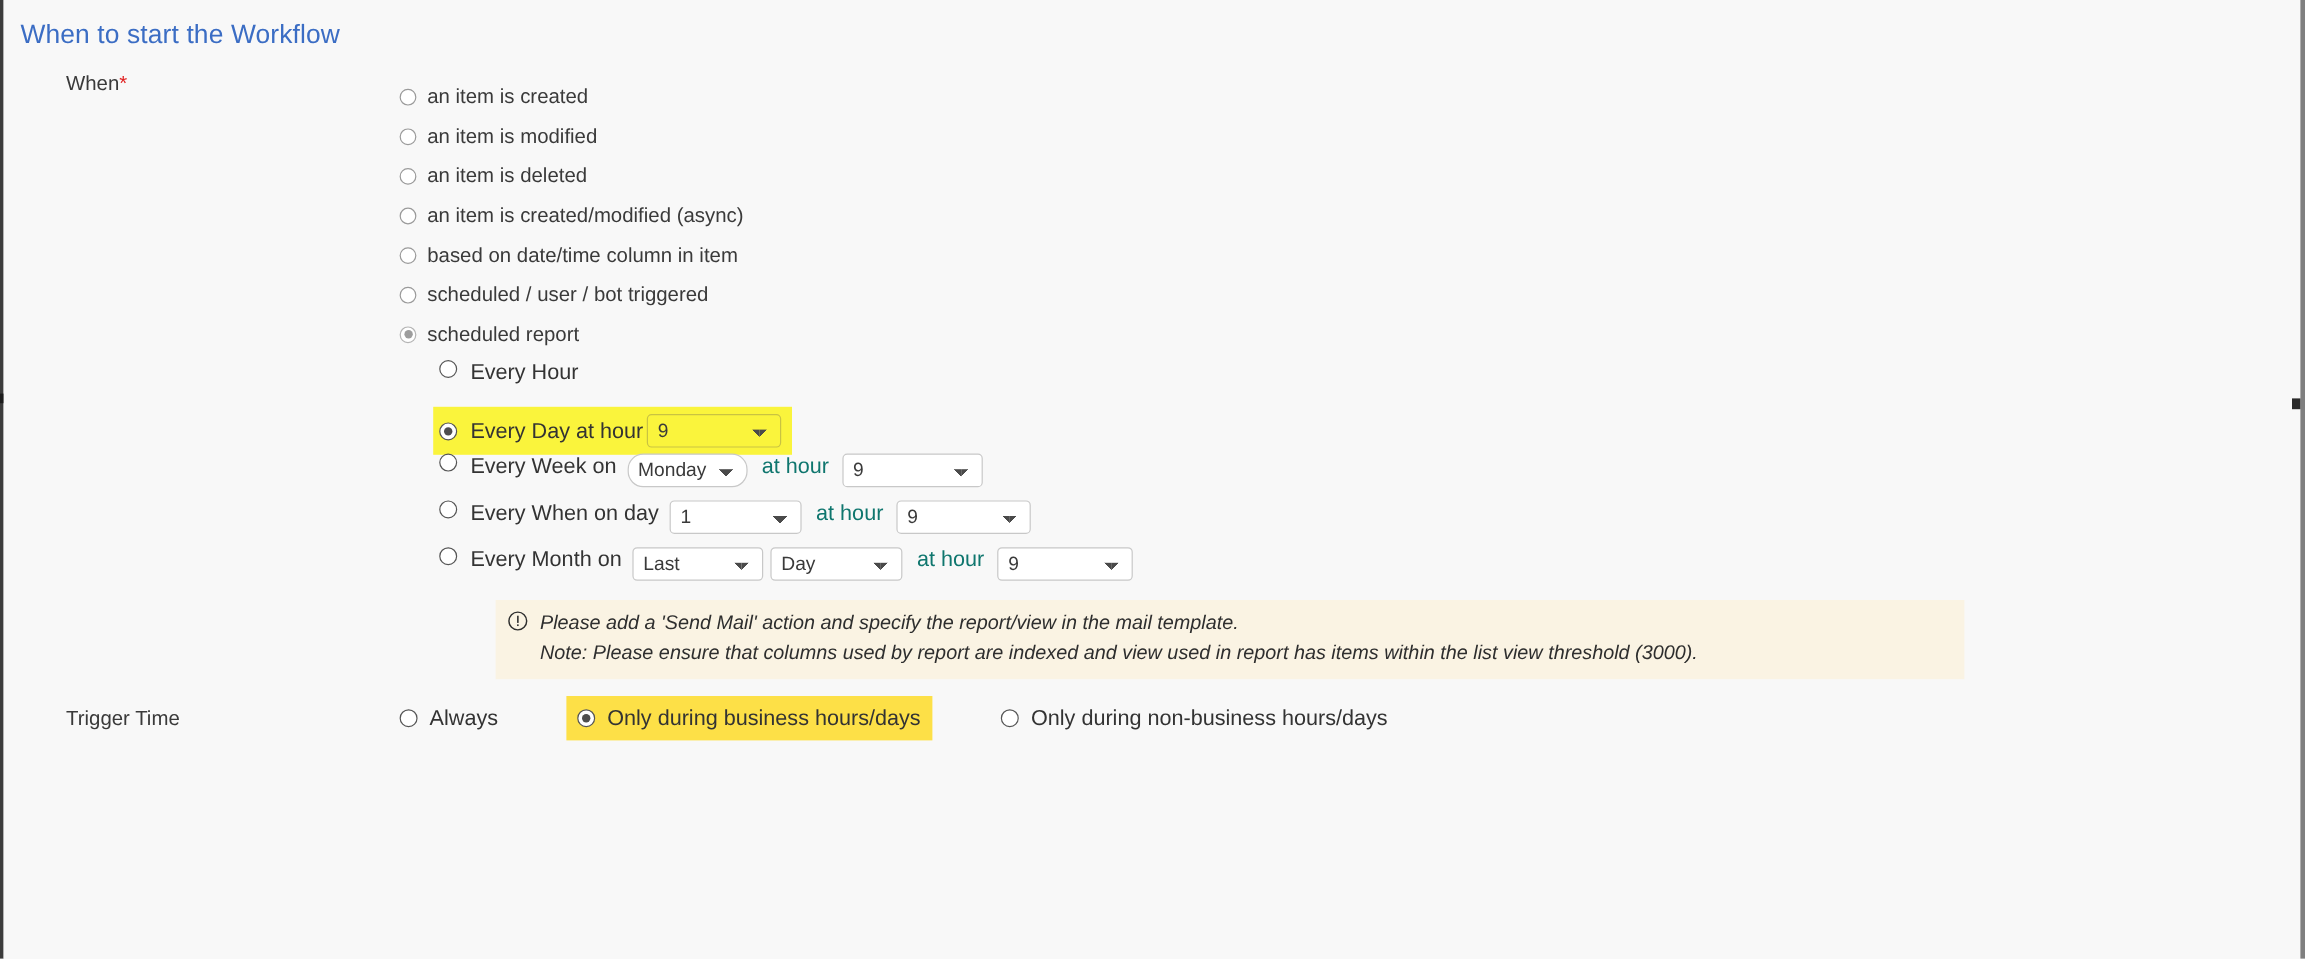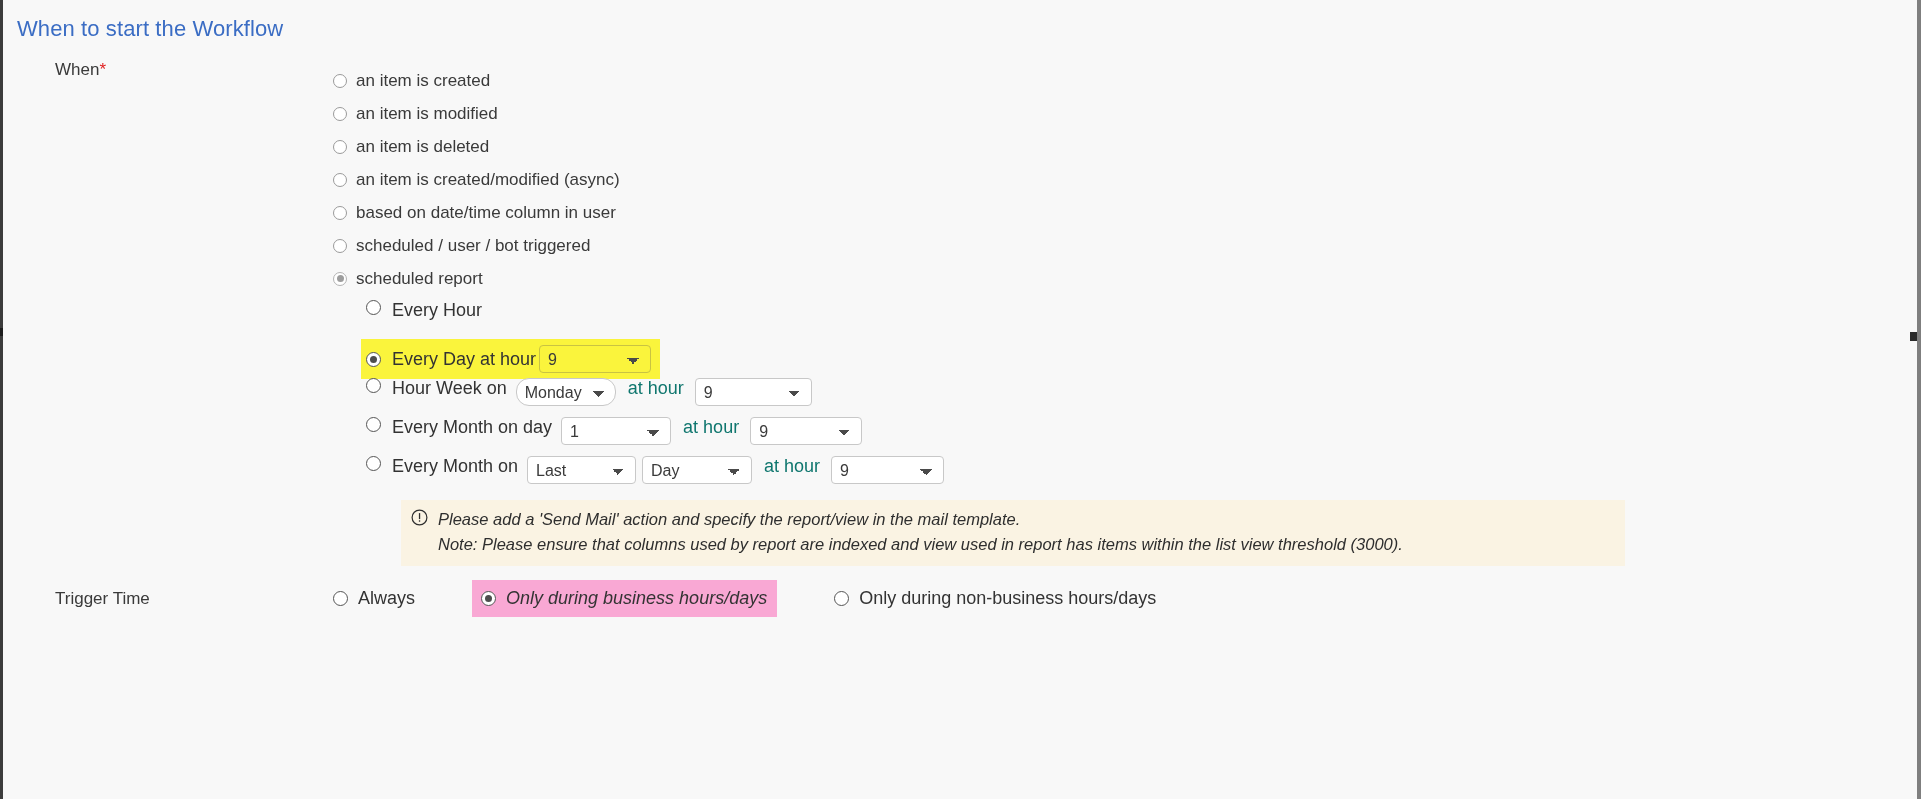"based on date/time column in" span.opt-label { text: user -> item }
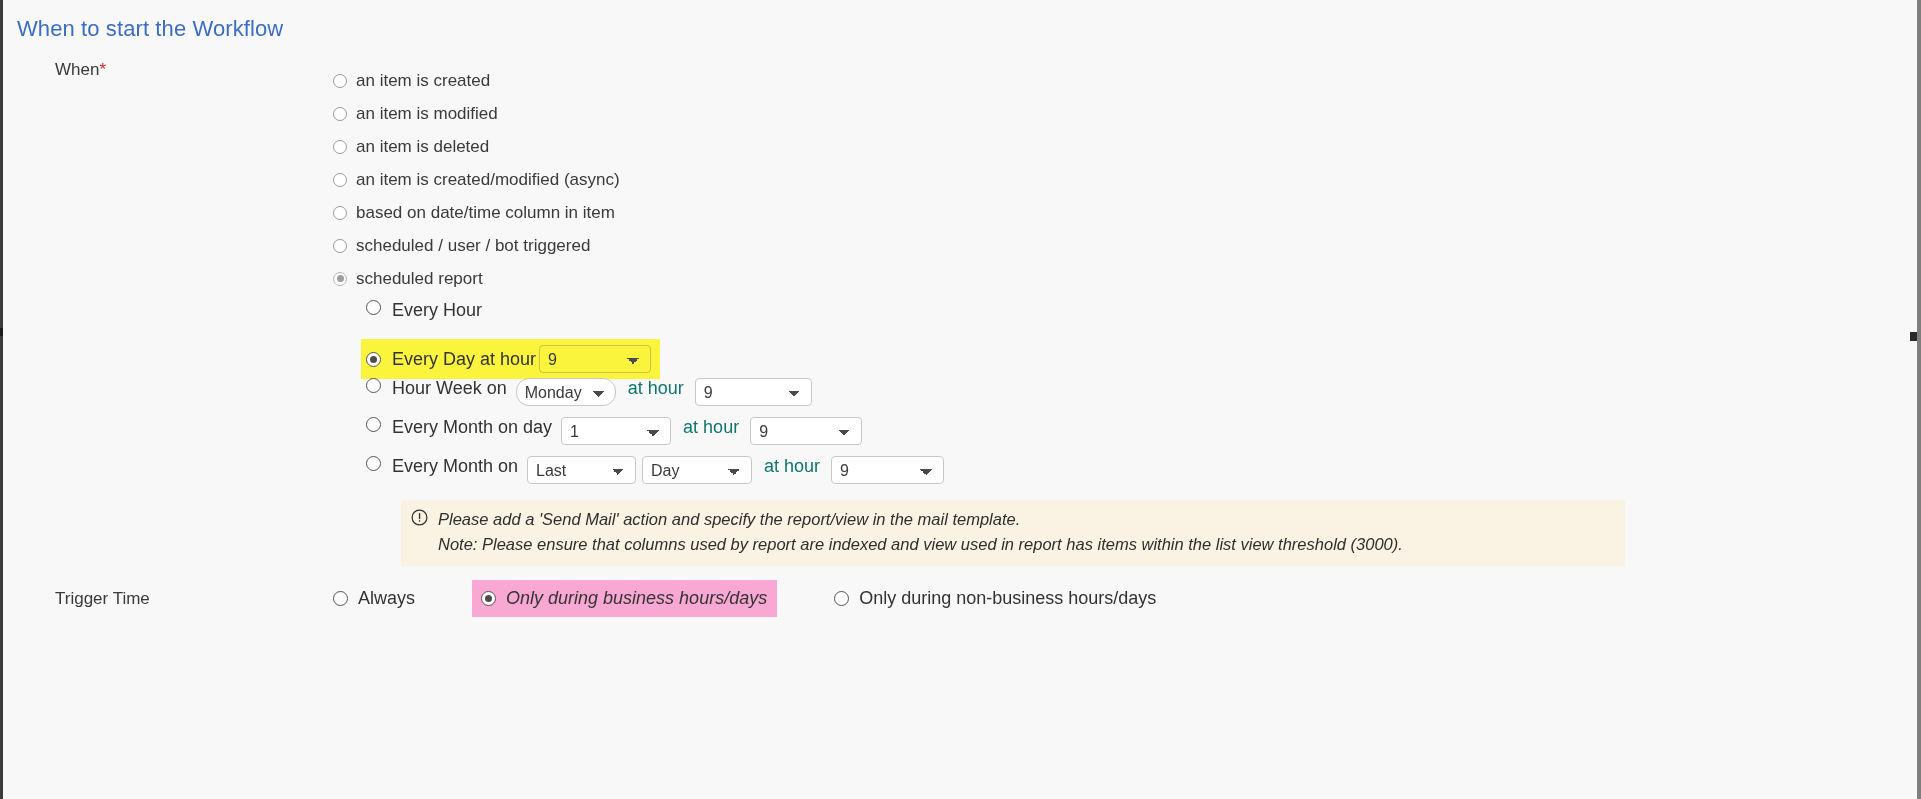"Hour Week on" span.opt-label { text: Hour -> Every }
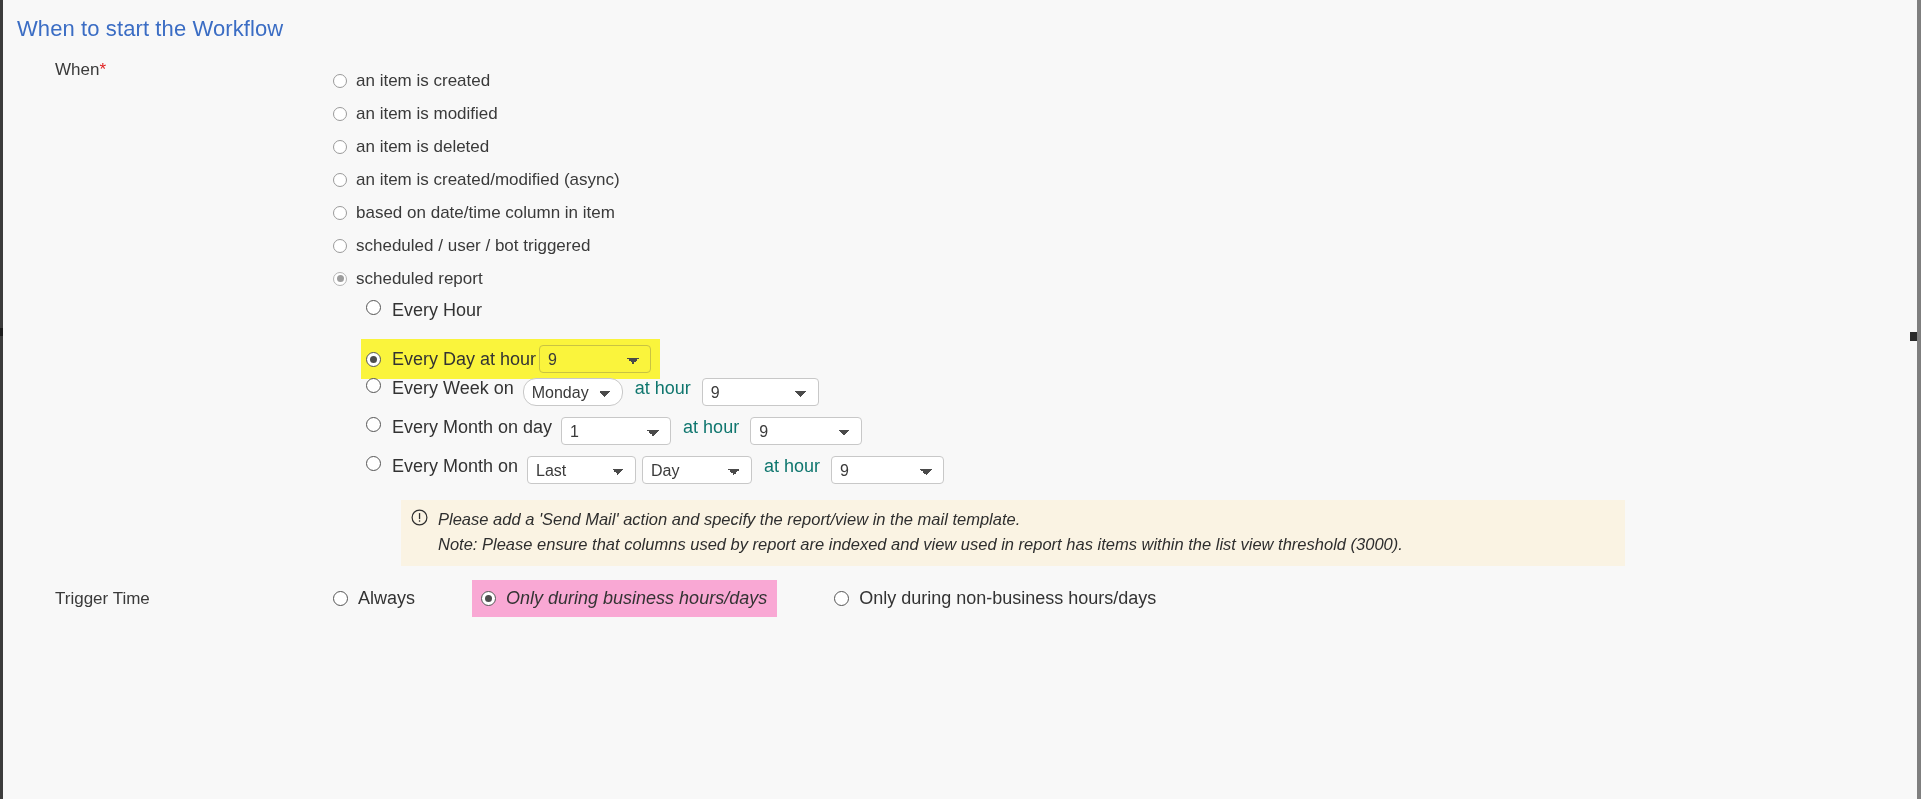"Every Month on day" span.opt-label { text: Month -> When }
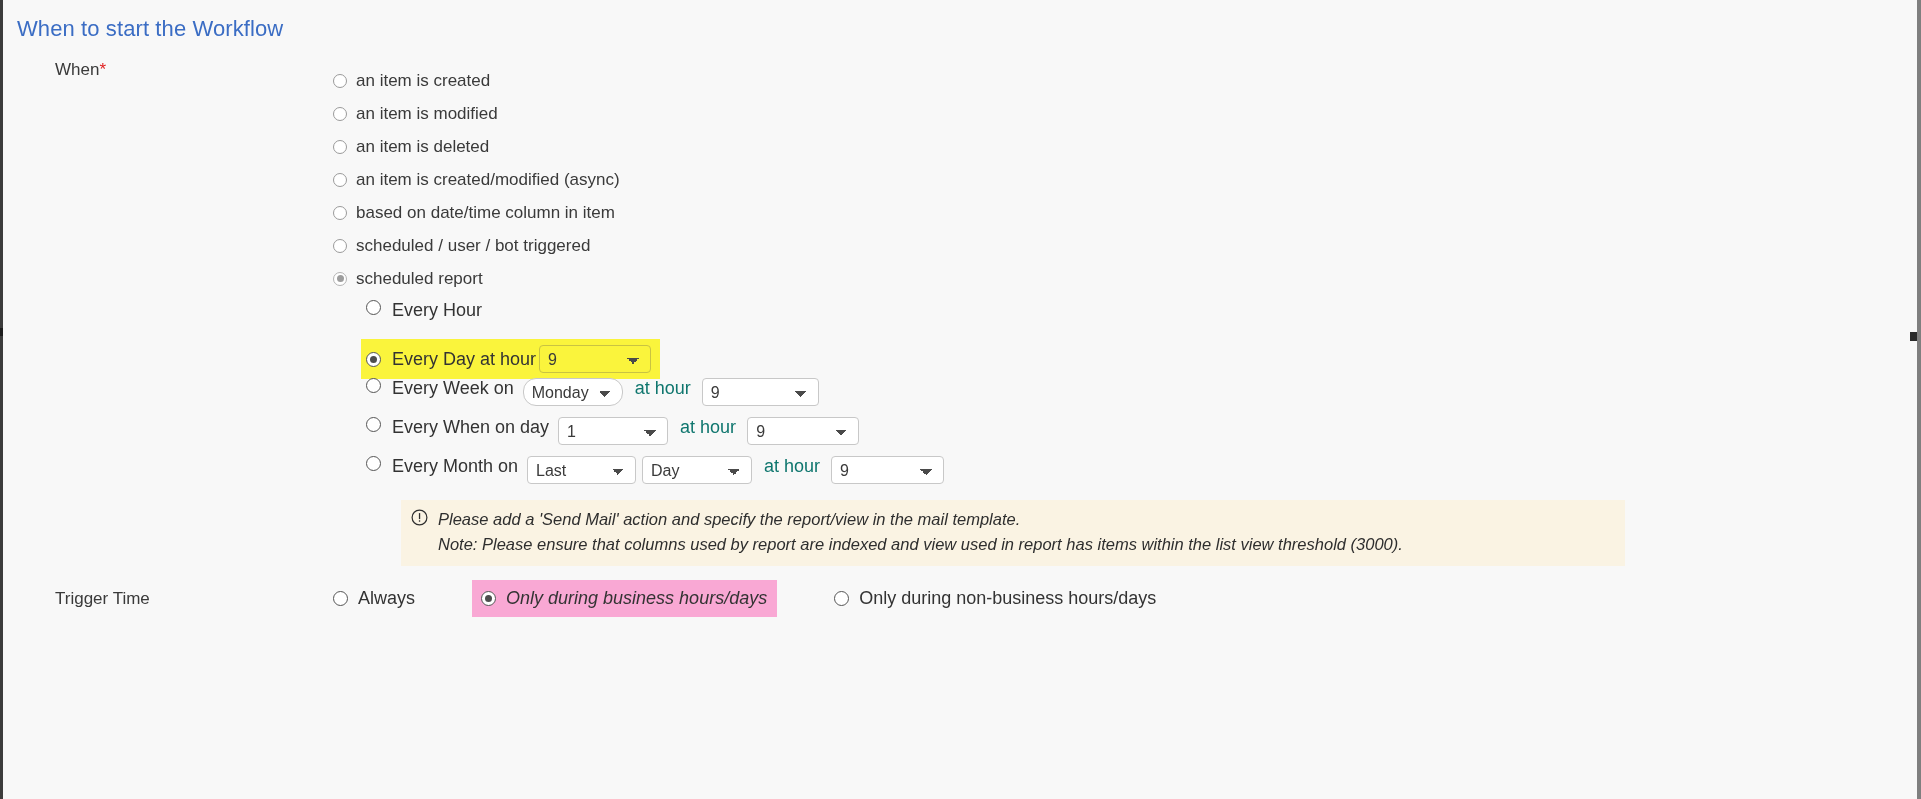"Please add a 'Send Mail'" .note-box { margin-left: 35px -> 47px }
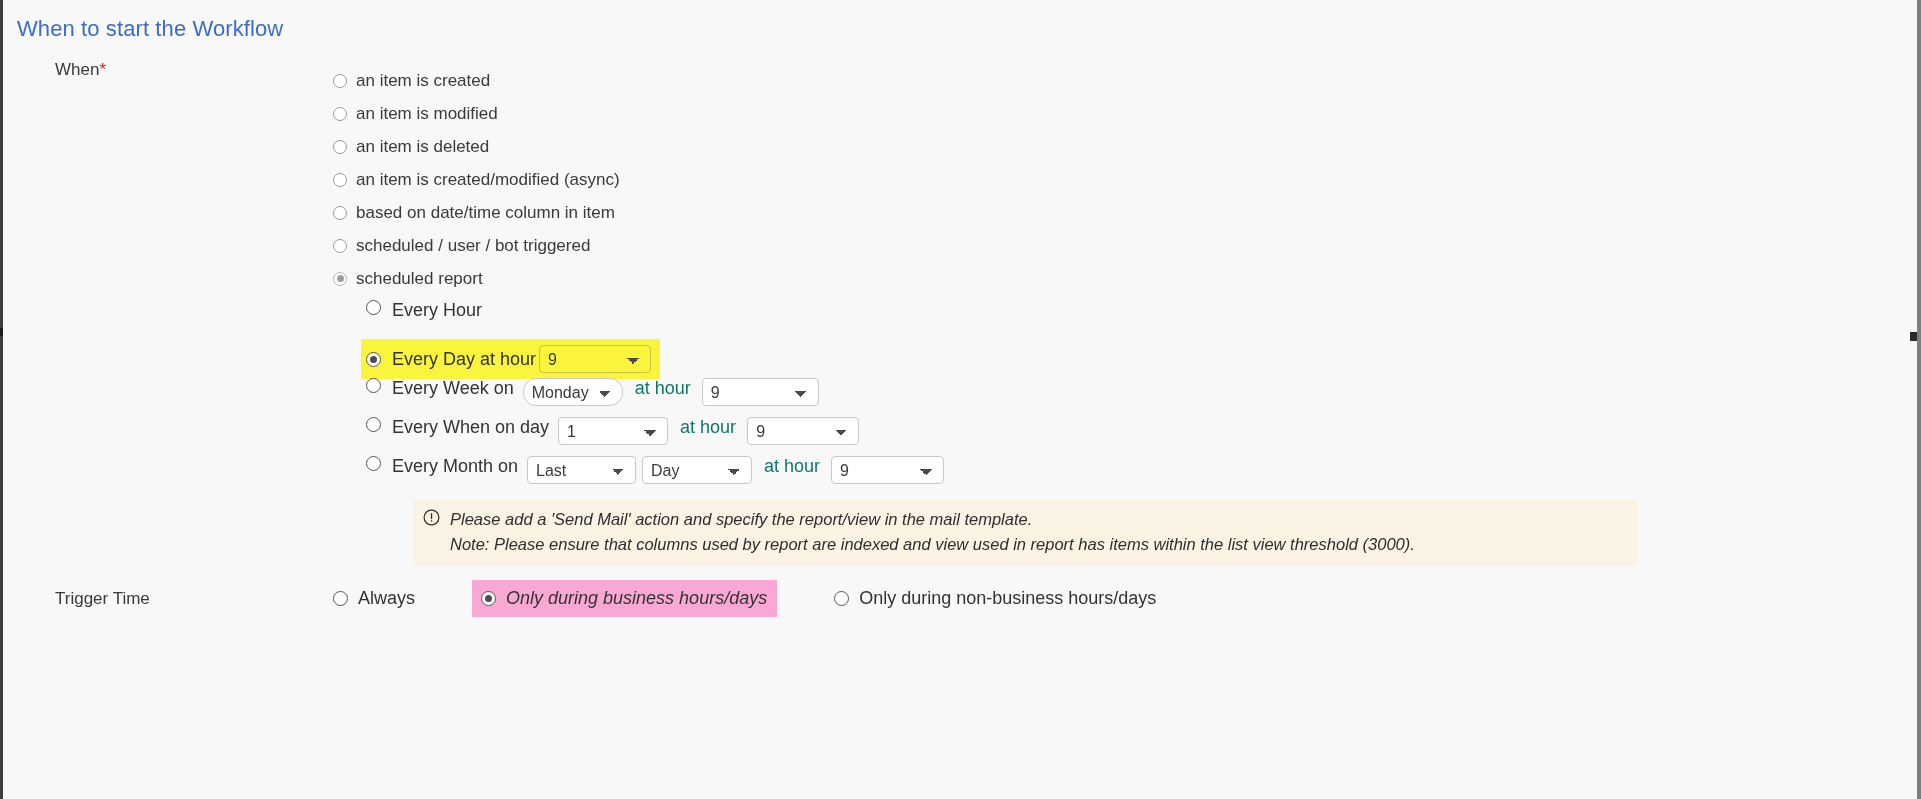"Only during business hours/days" .trig-hl { background: #f9a8d4 -> #fde047; font-style: italic -> none }
